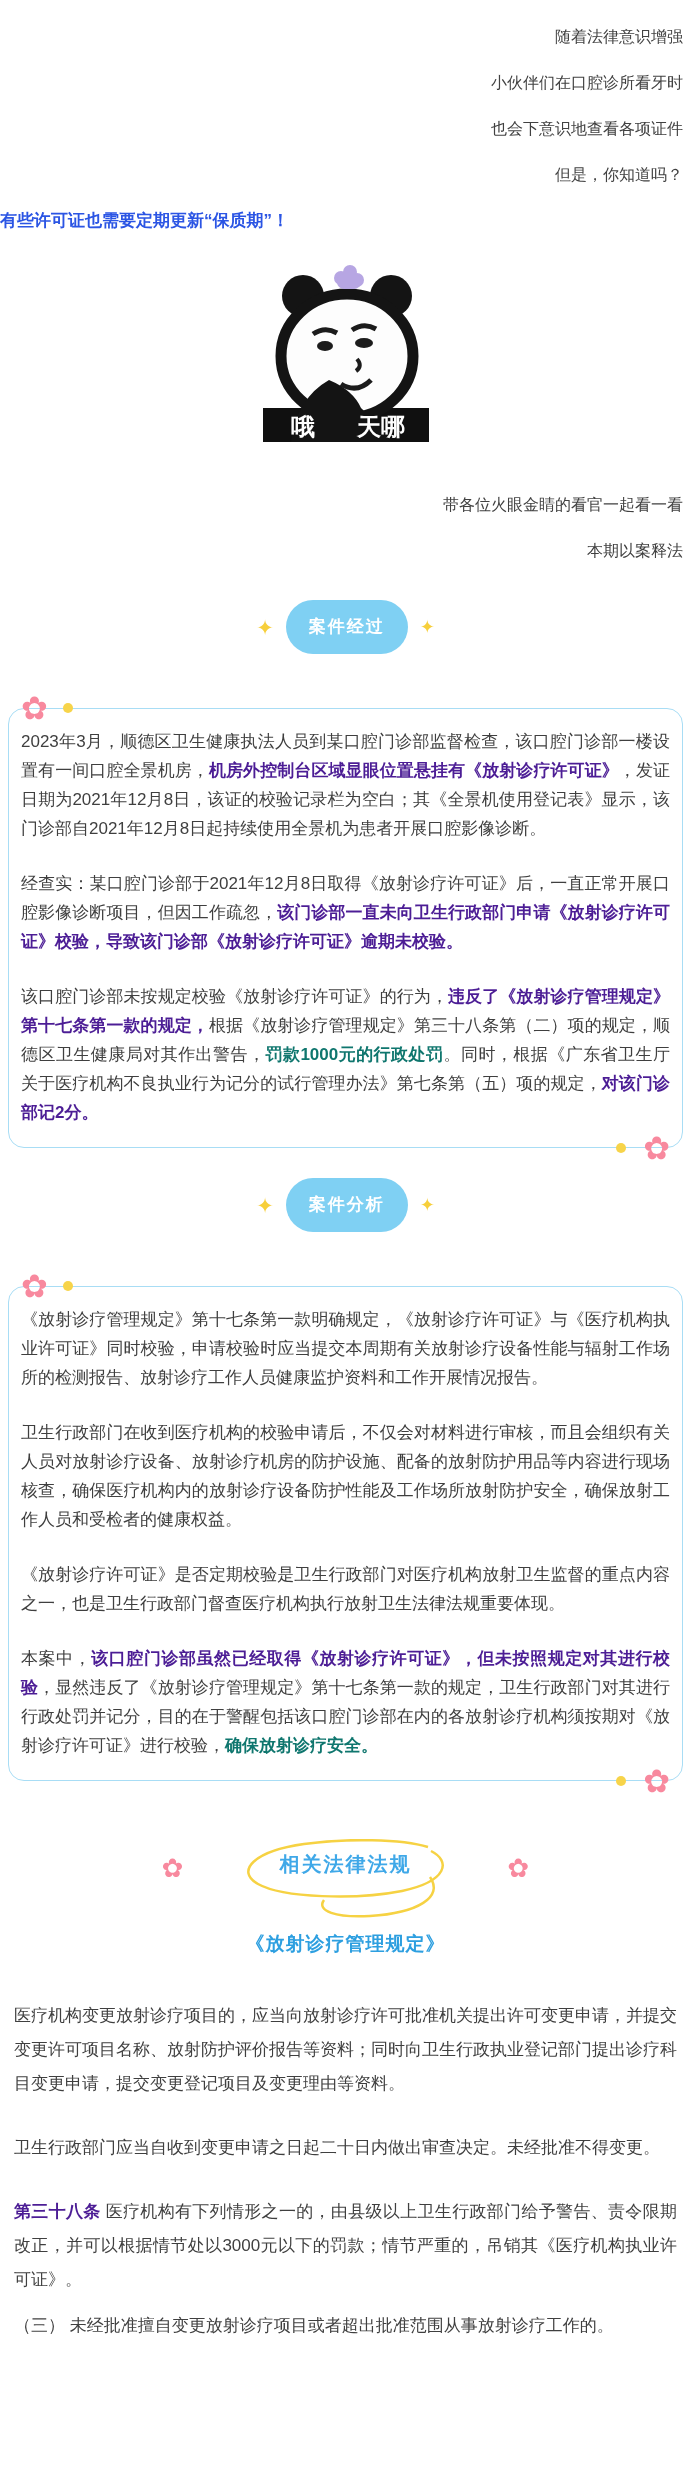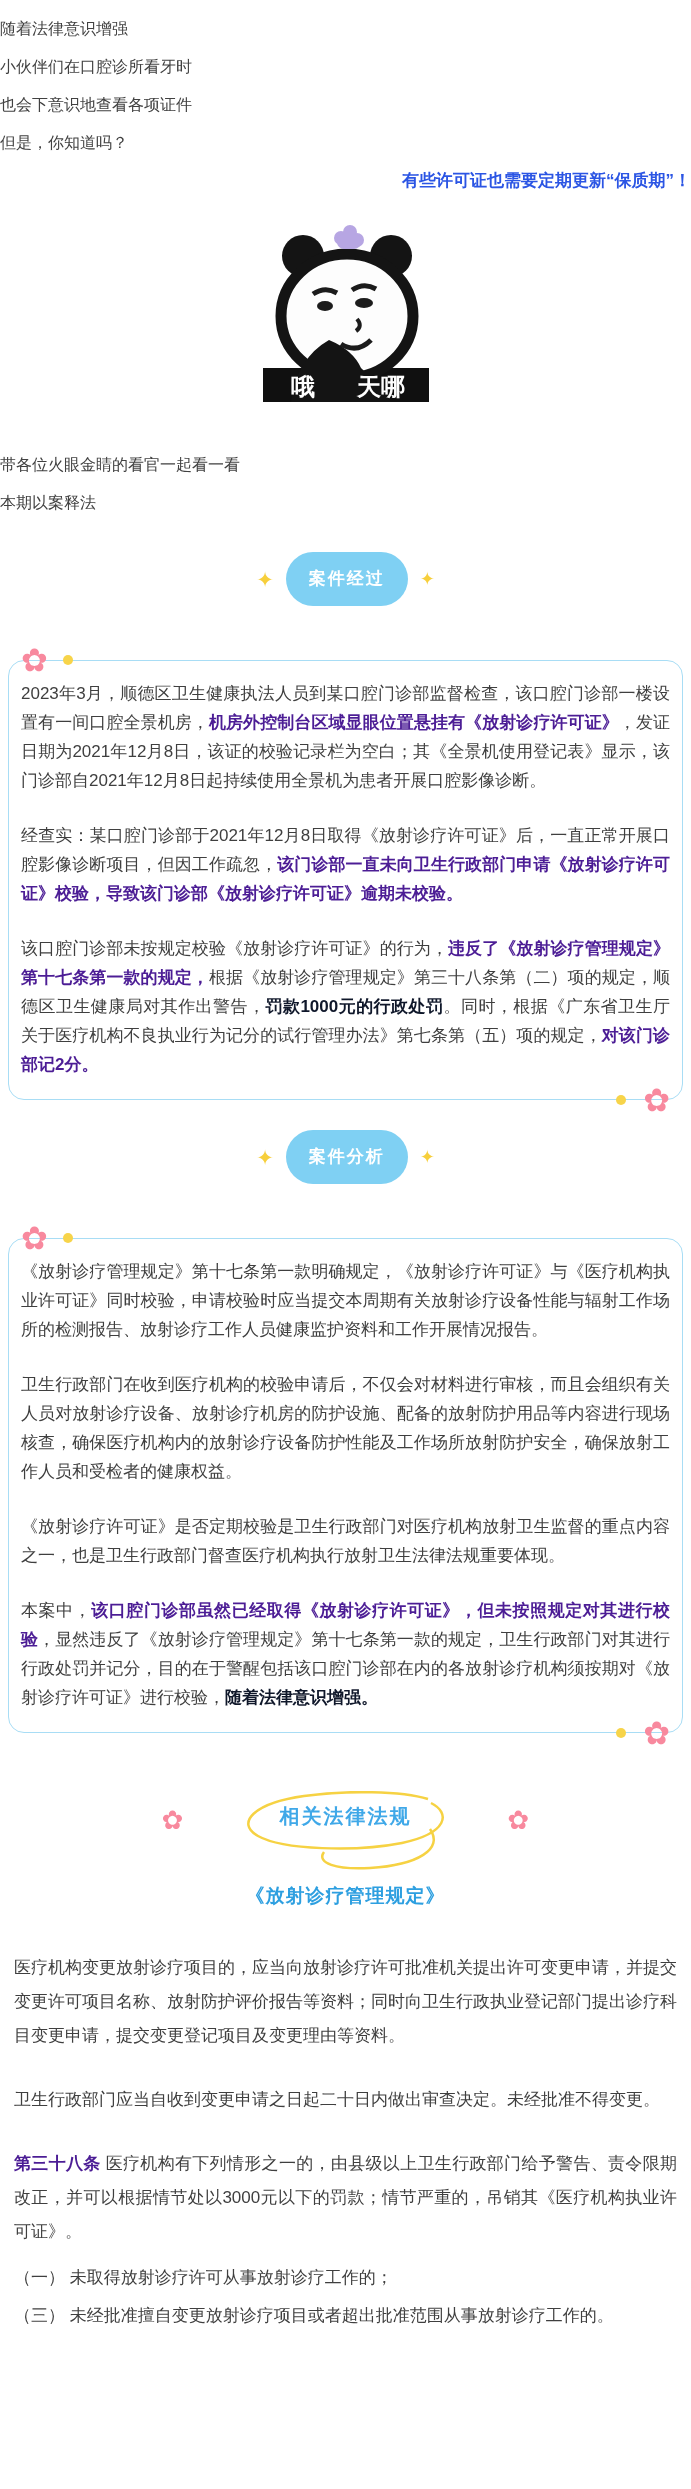"随着法律意识增强" .center-text p { margin: 0 -> 8px; text-align: left -> right }
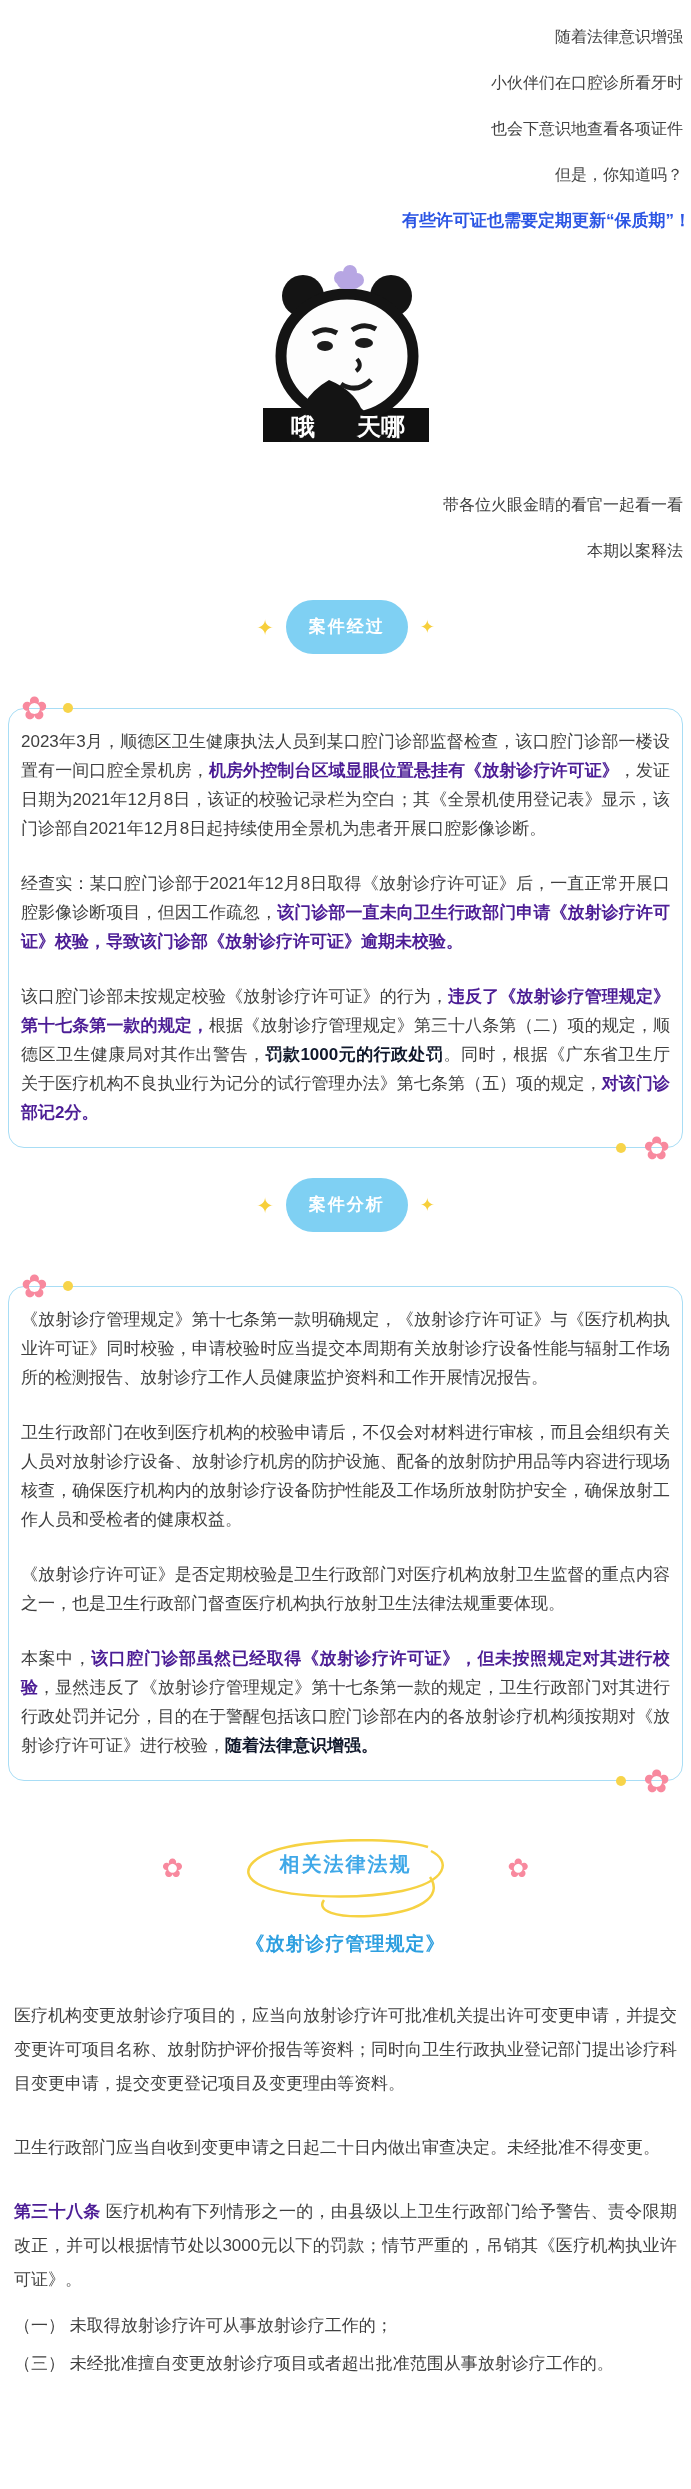"有些许可证也需要定期更新“保质期”！" .highlight { text-align: right -> left }
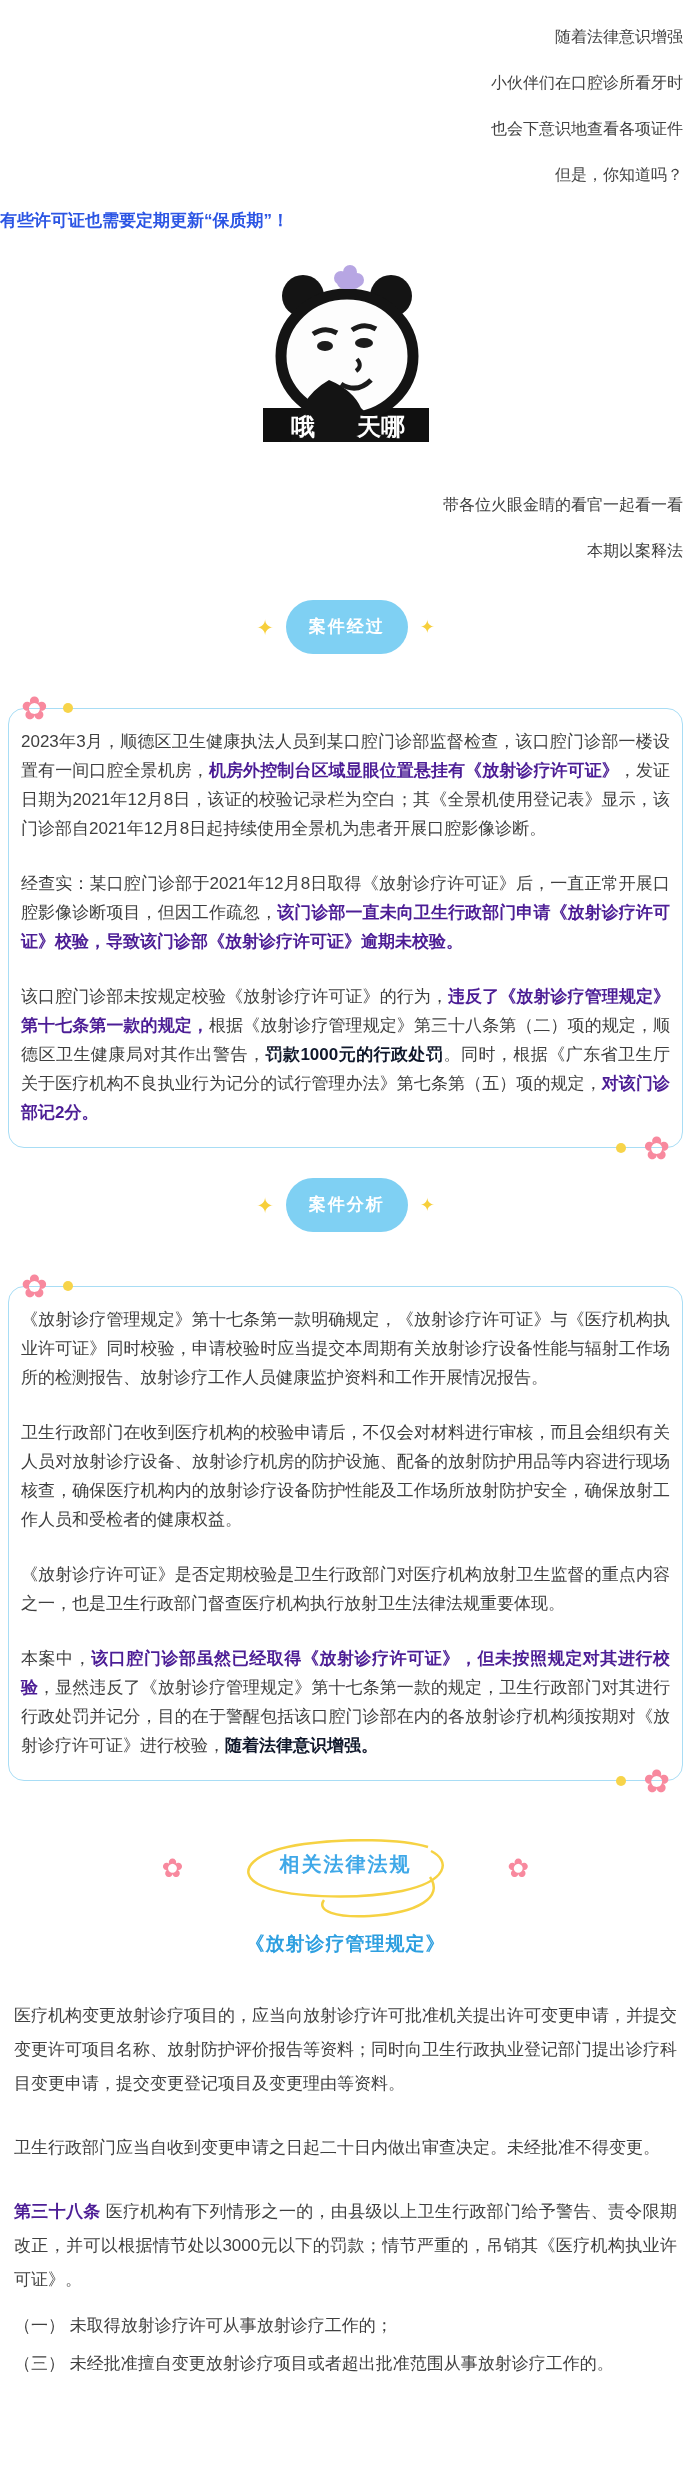"罚款1000元的行政处罚" .r { color: #0f172a -> #0f766e }
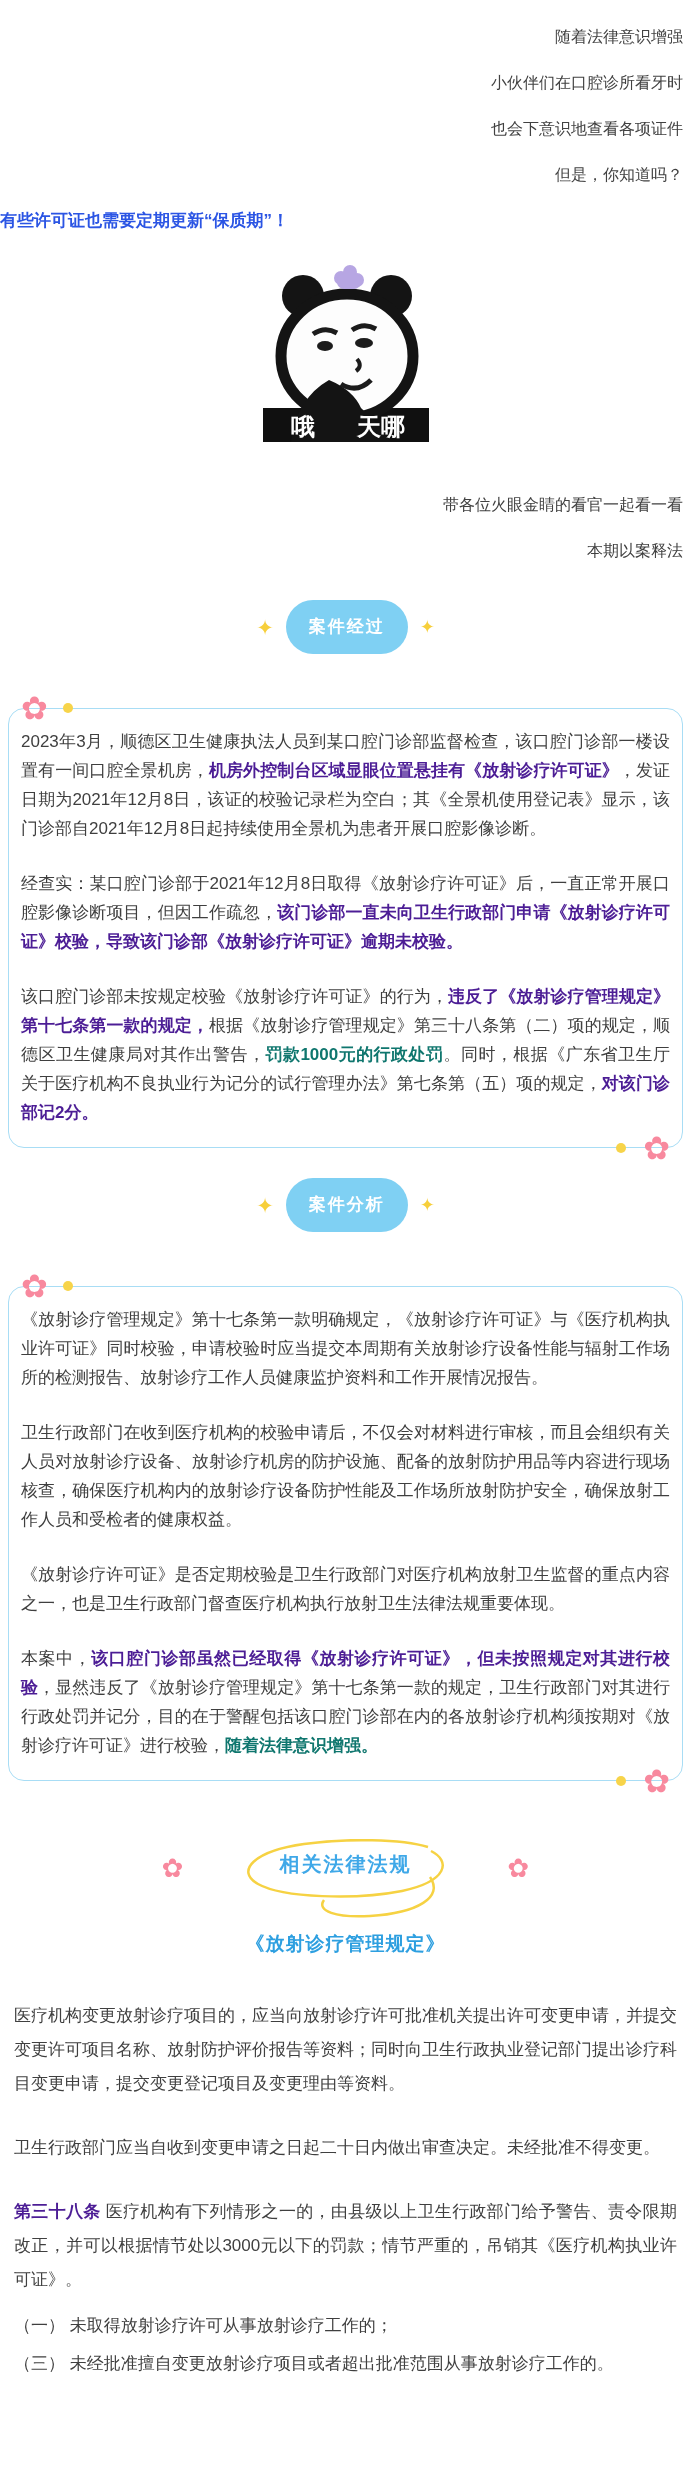"随着法律意识增强。" span.r { text: 随着法律意识增强 -> 确保放射诊疗安全 }
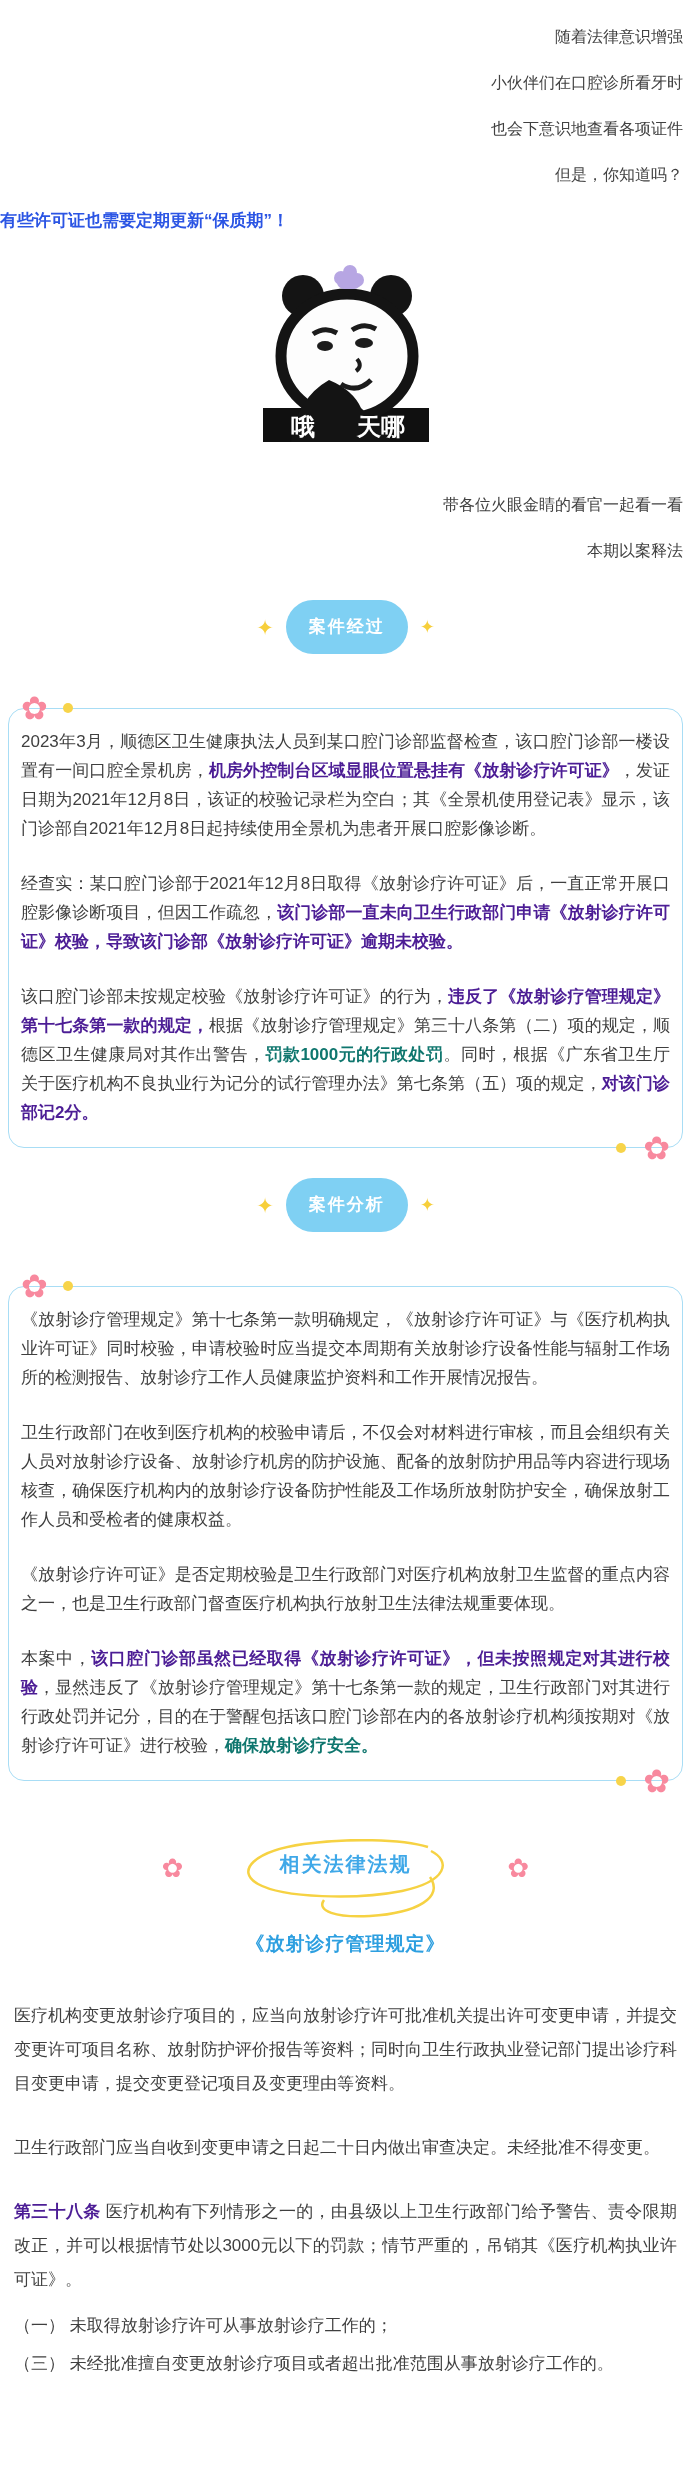"（一） 未取得放射诊疗许可从事放射诊疗工作的；" p.law-para { html: <p><span>（一） 未取得放射诊疗许可从事放射诊疗工作的；</span></p> -> none }
